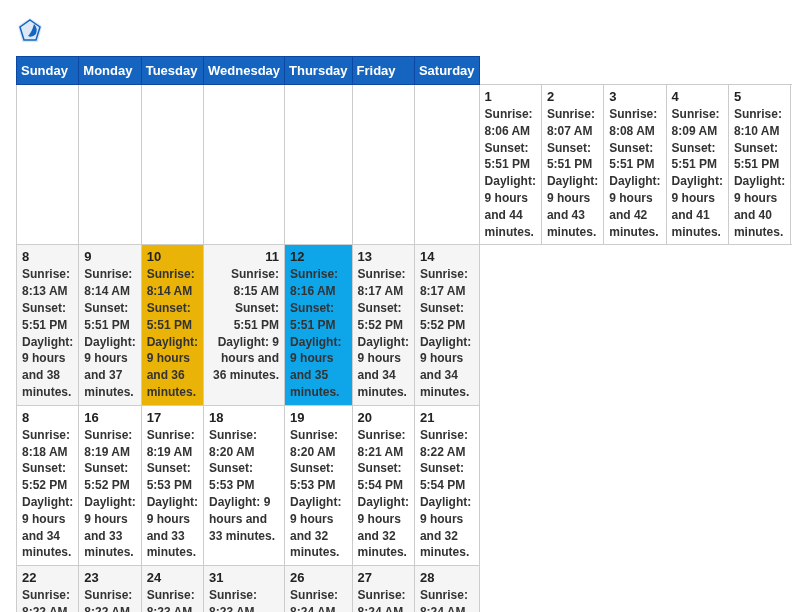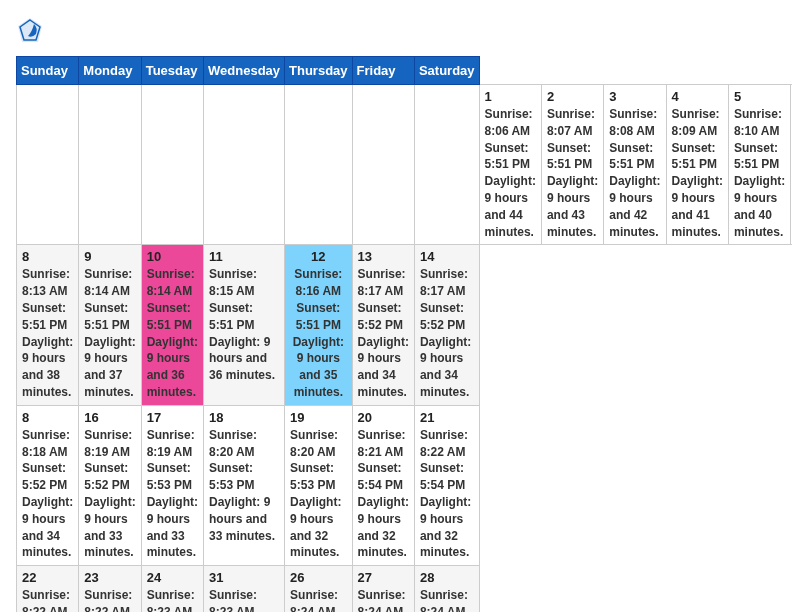"10" td { background: #ec4899 -> #eab308 }
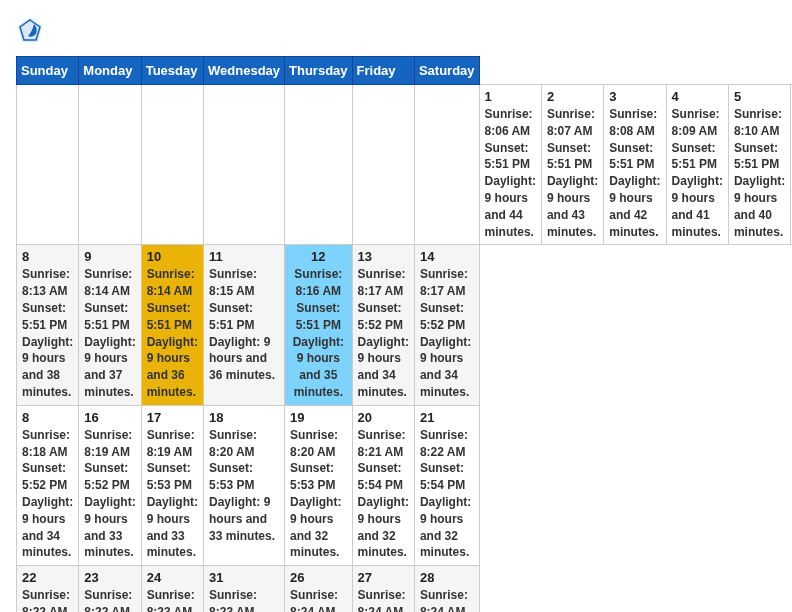"11" td { text-align: none -> right }
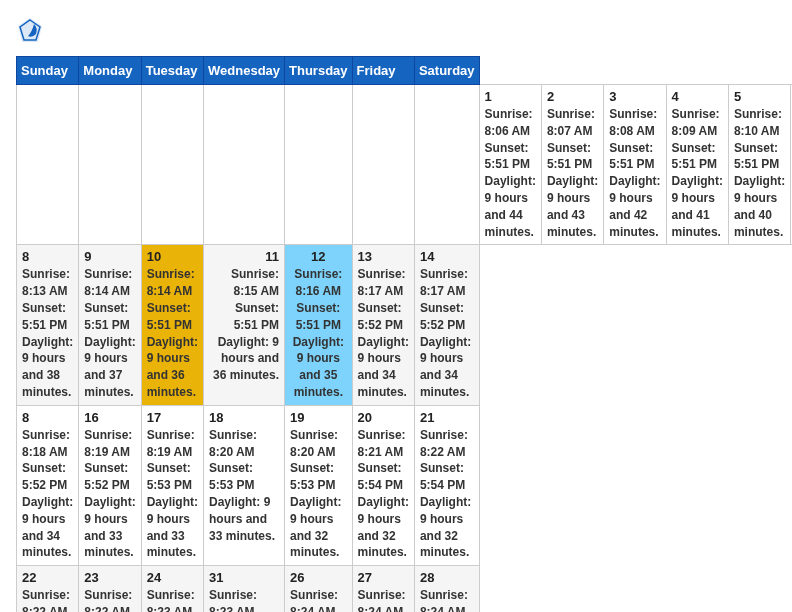"12" td { background: #7dd3fc -> #0ea5e9; text-align: center -> none }
